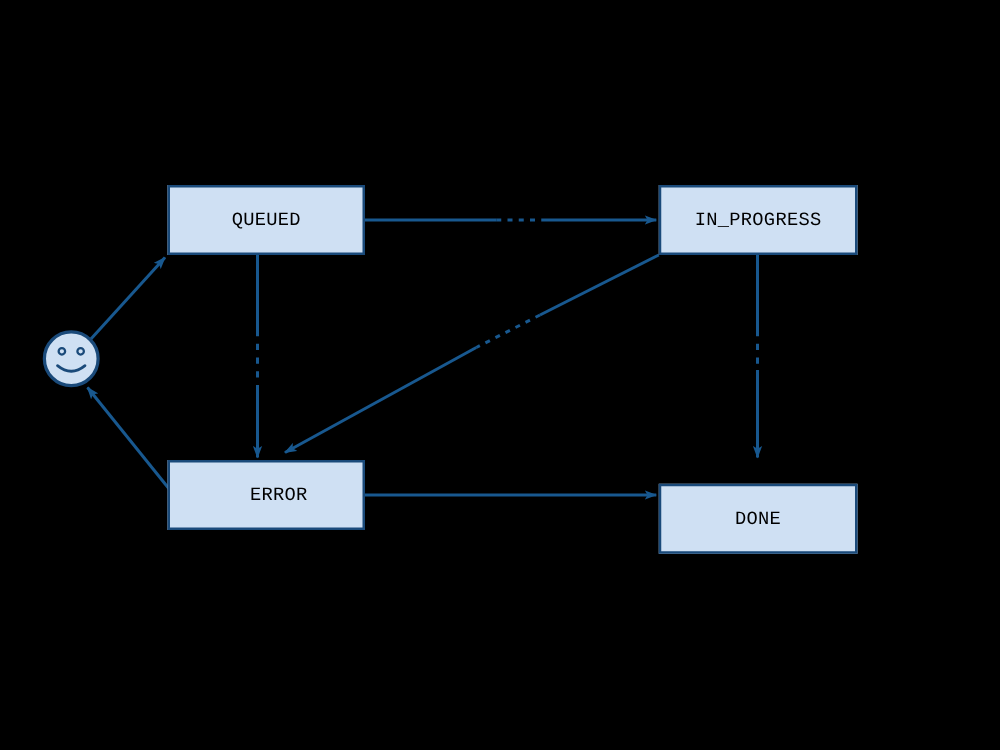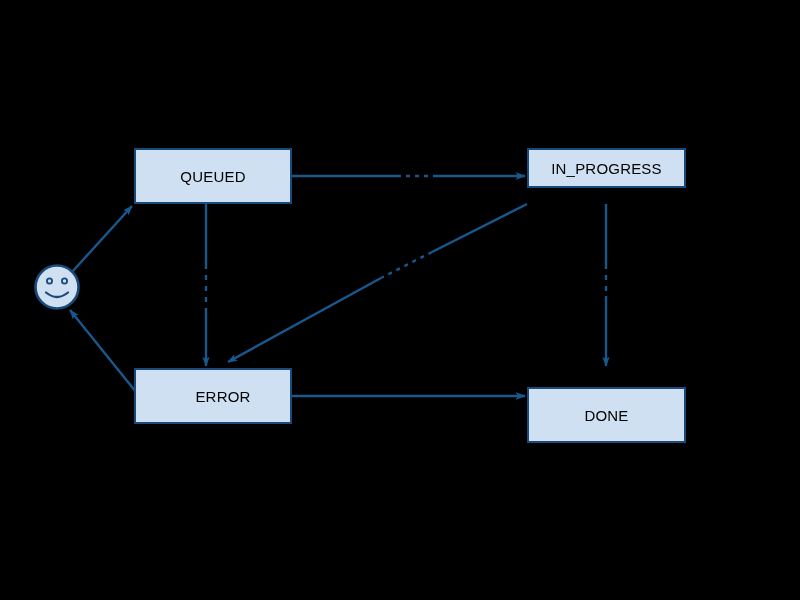"QUEUED" .state-label { font-family: Liberation Sans, sans-serif -> Liberation Mono, monospace }
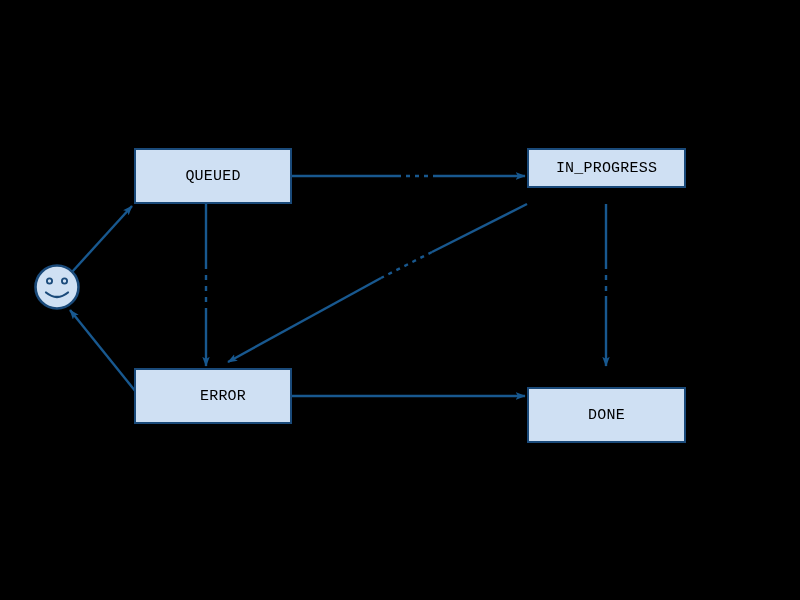"IN_PROGRESS" div.state-box { height: 40px -> 56px }
